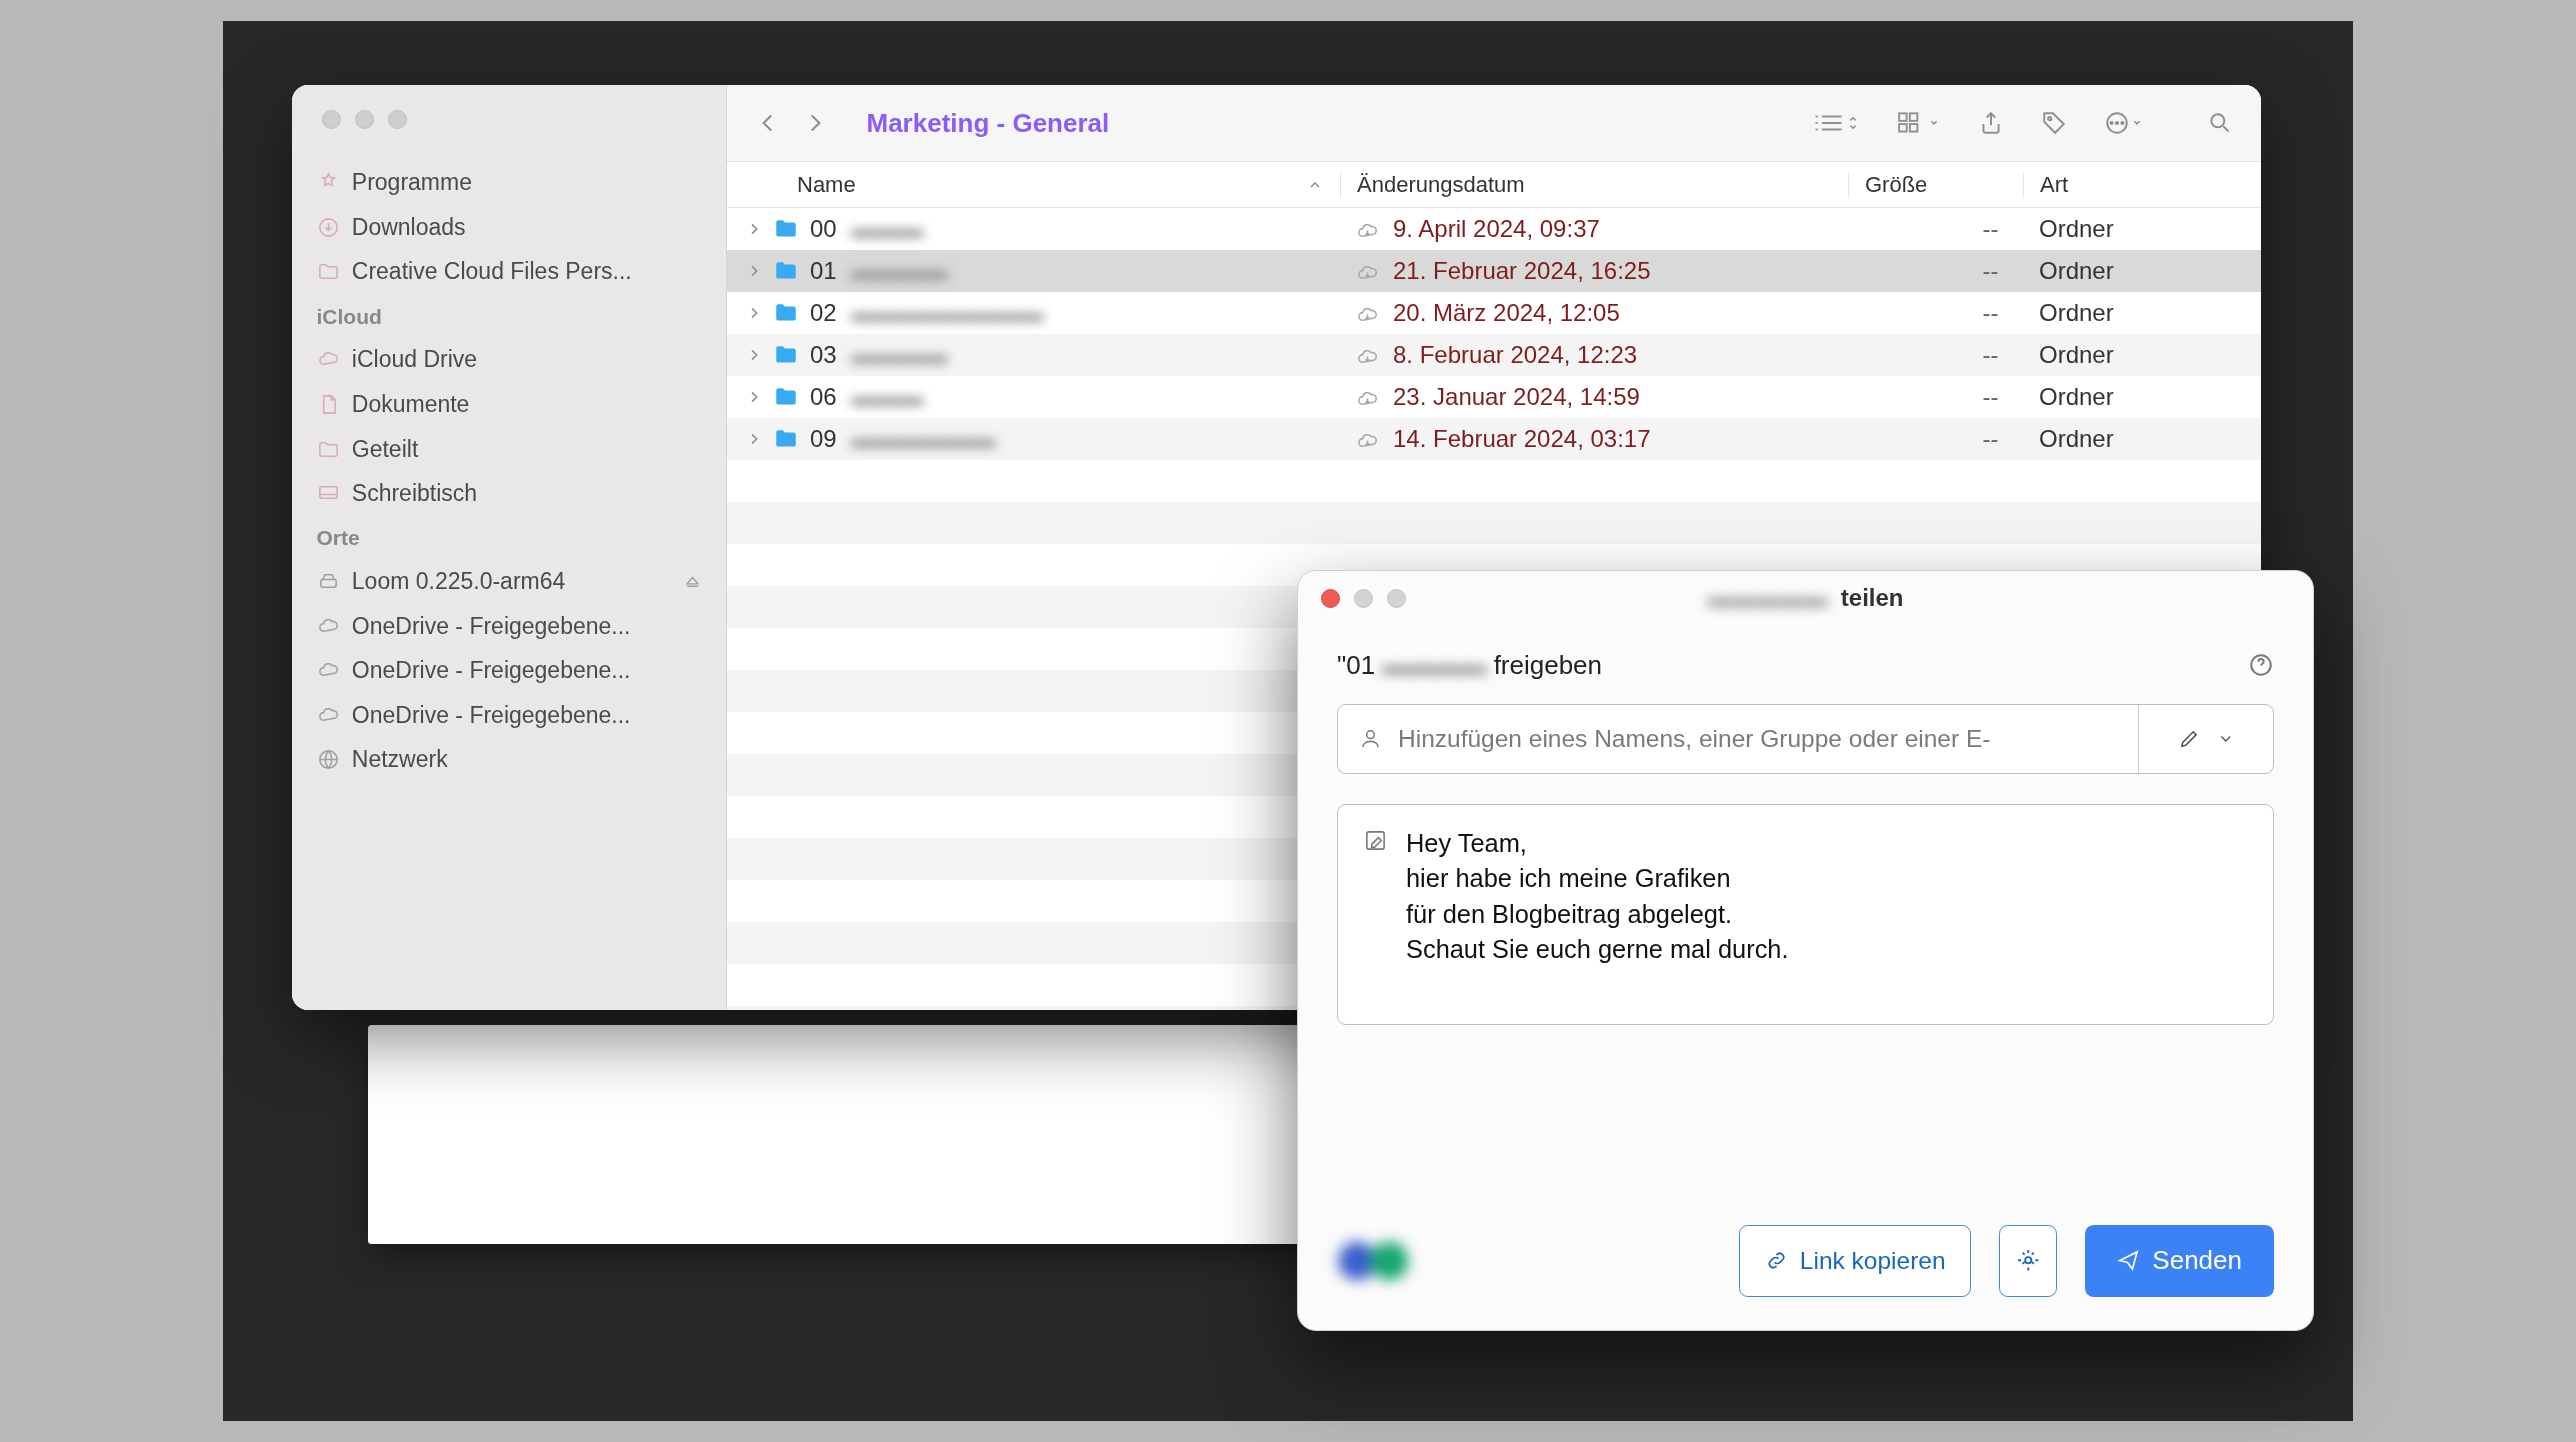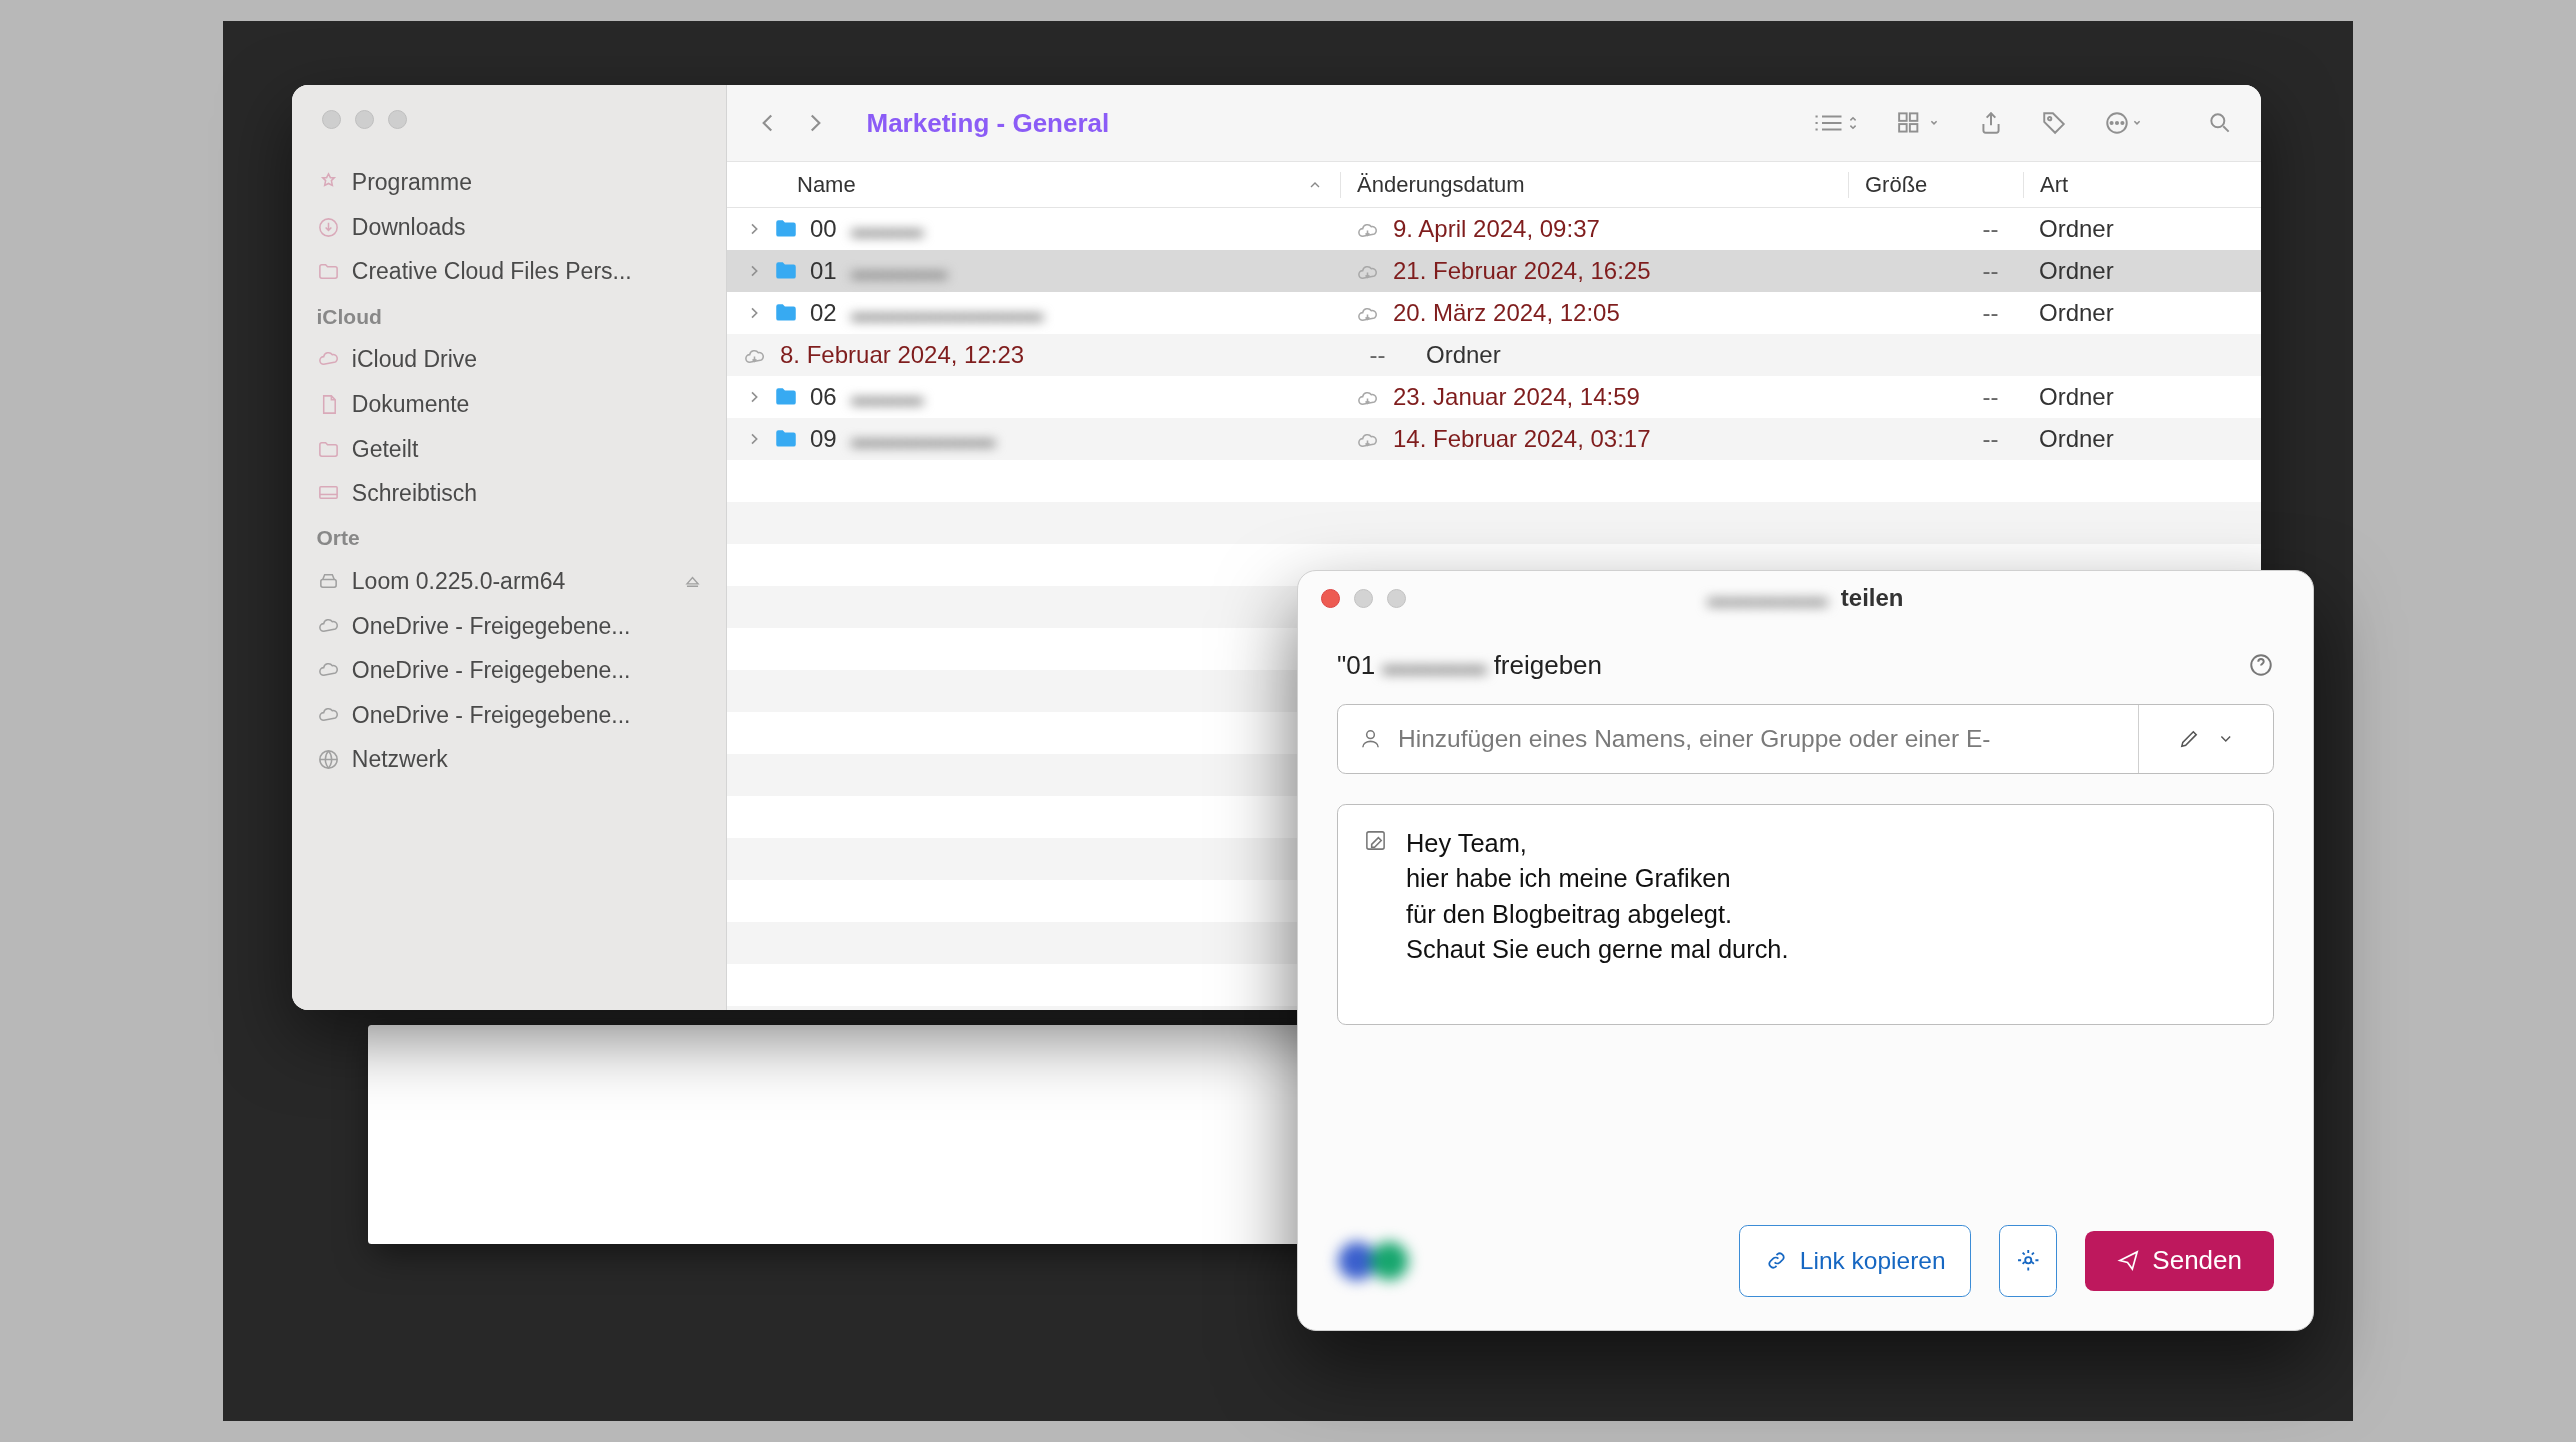"03" div.c-name { html: none -> <div> <span> <svg> <path></path> </svg> </span> <span> <svg> <path></path> </svg> </span> <span>03</span> <span>▬▬▬▬</span> </div> }
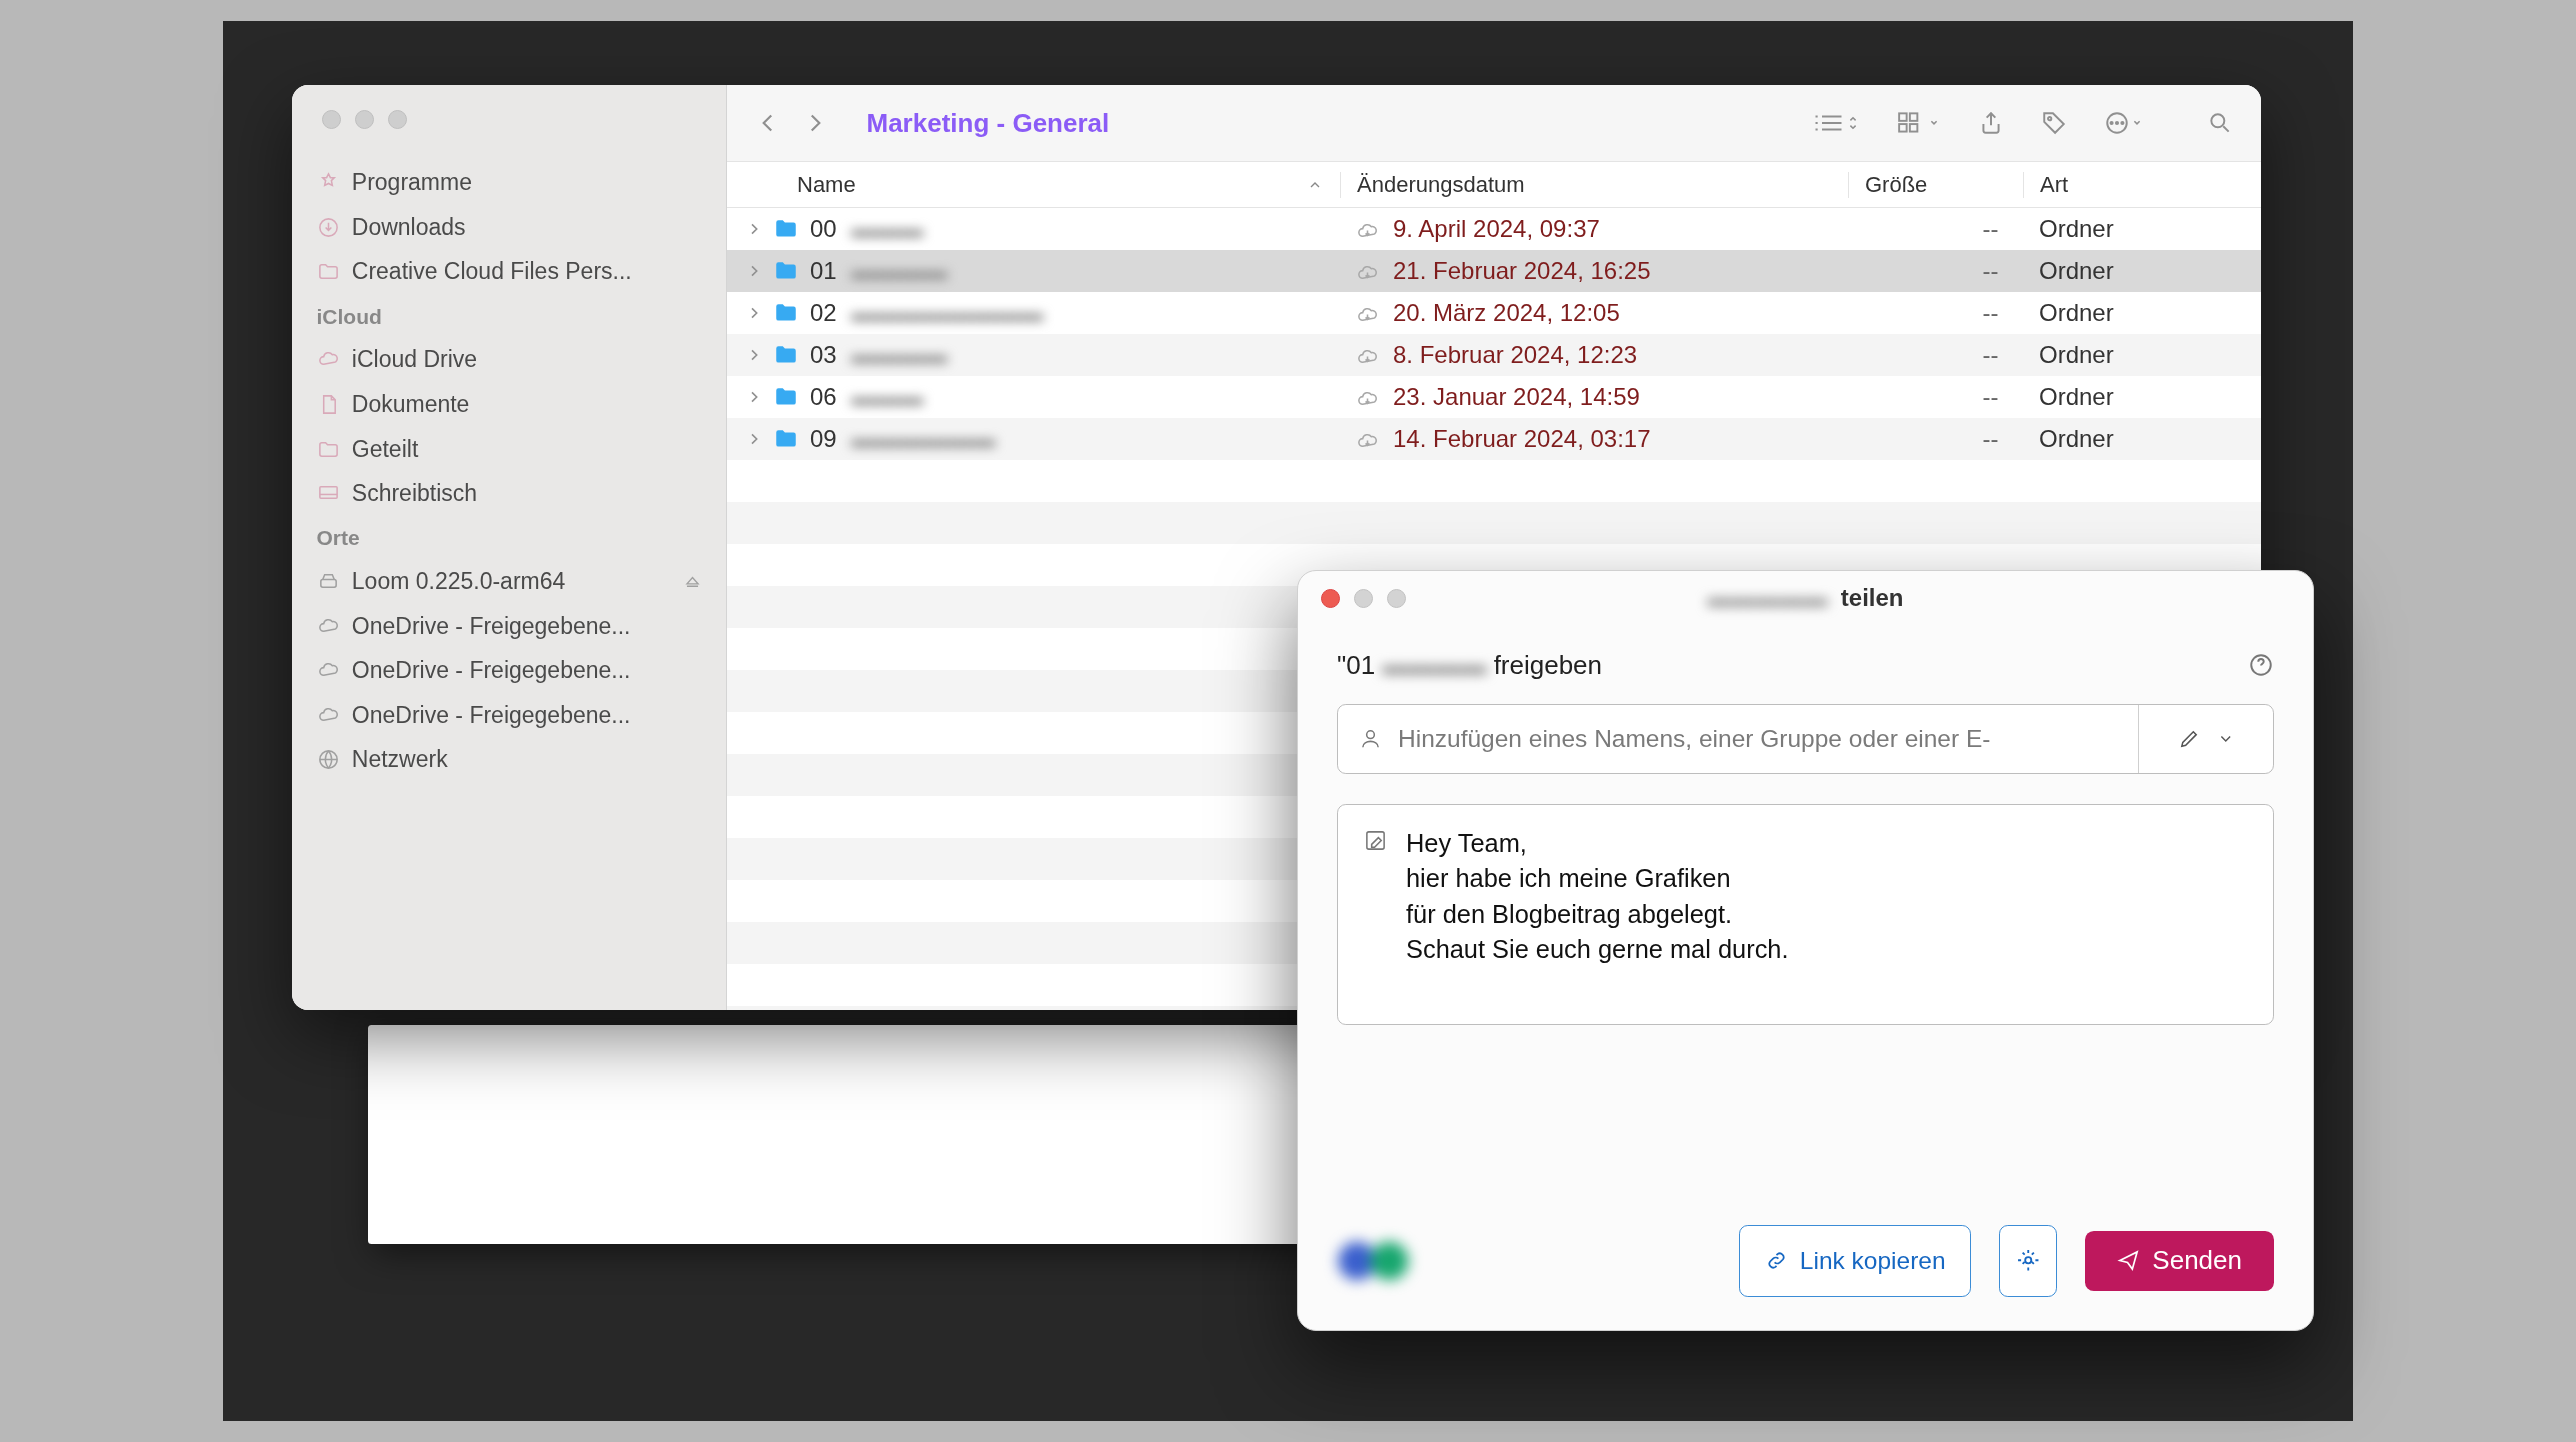"Senden" .btn-send { background: #be185d -> #3b82f6; height: 60px -> 72px }
